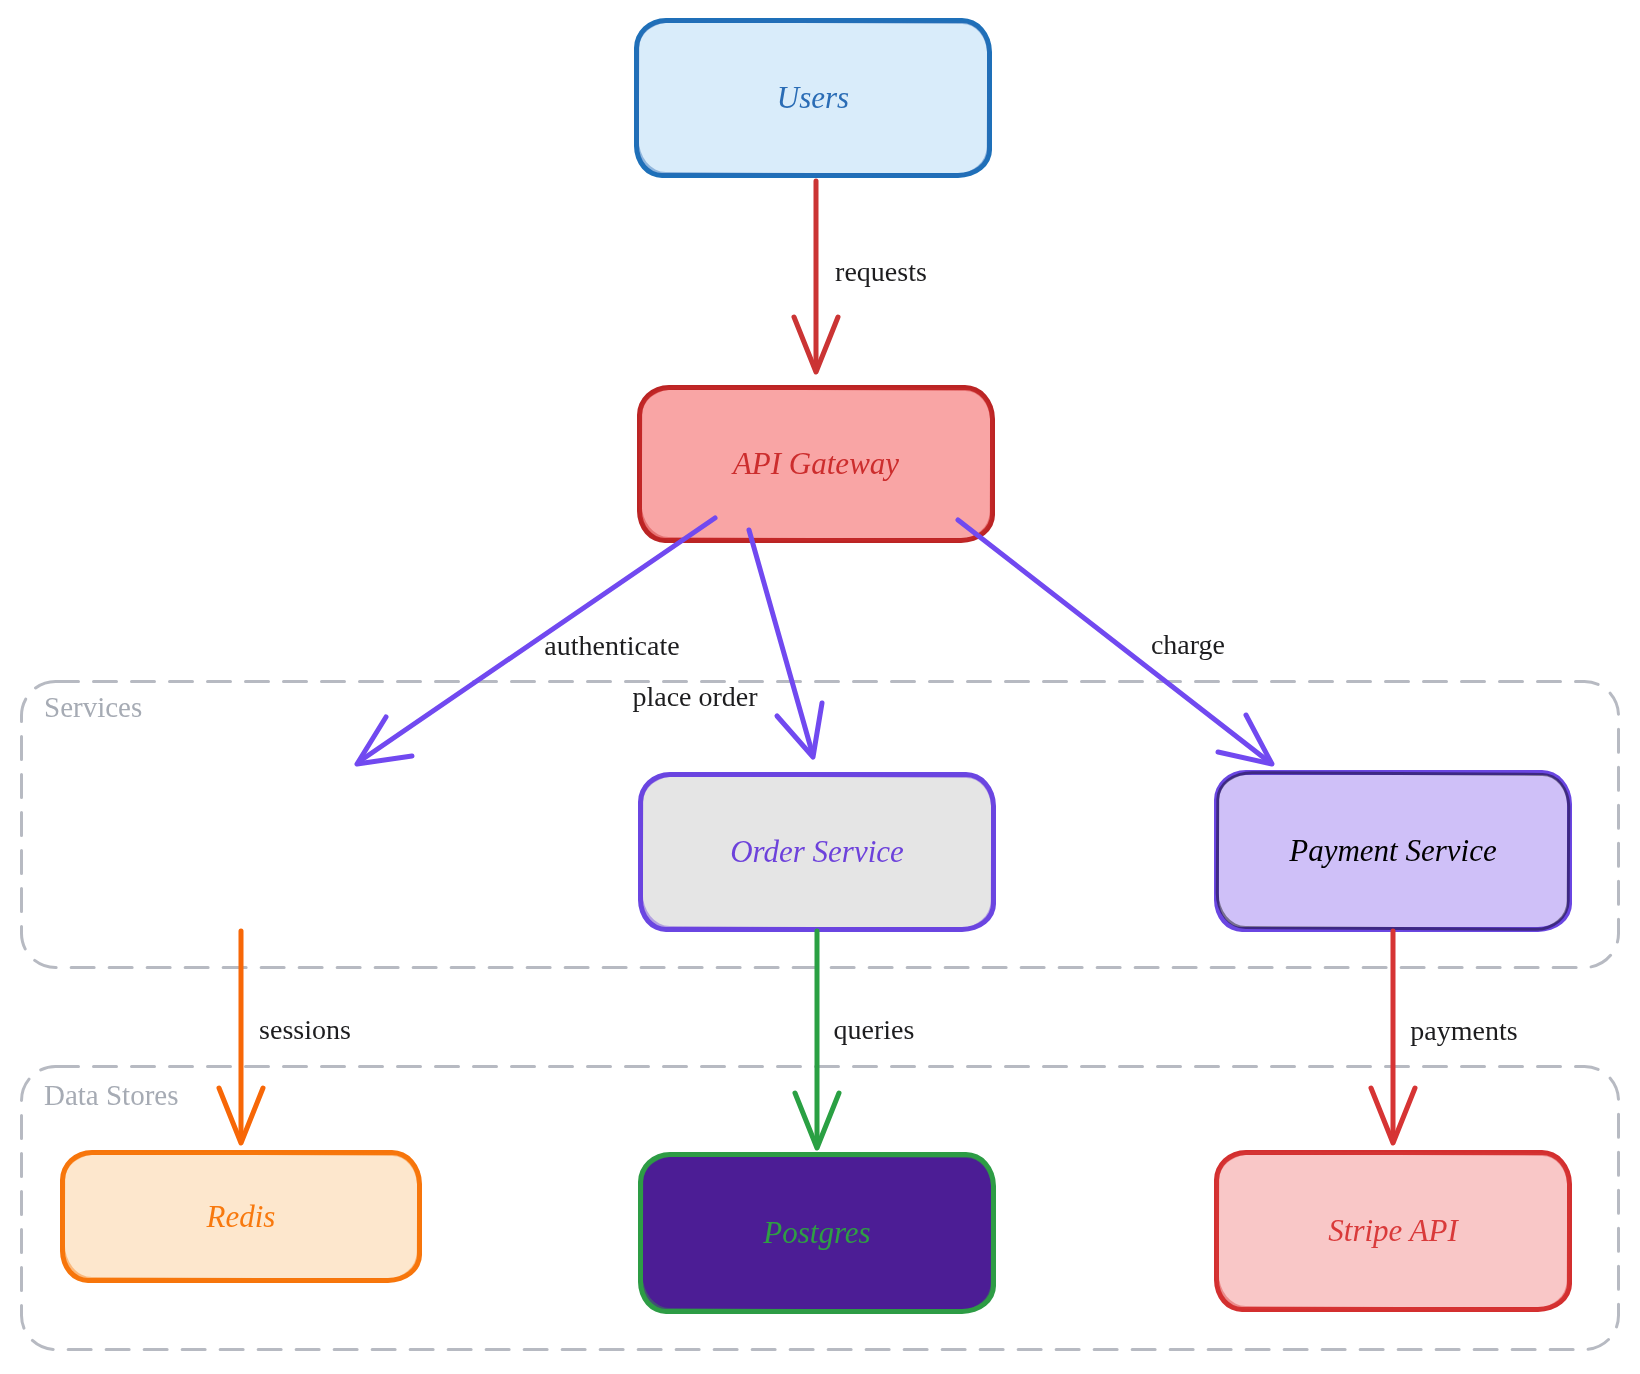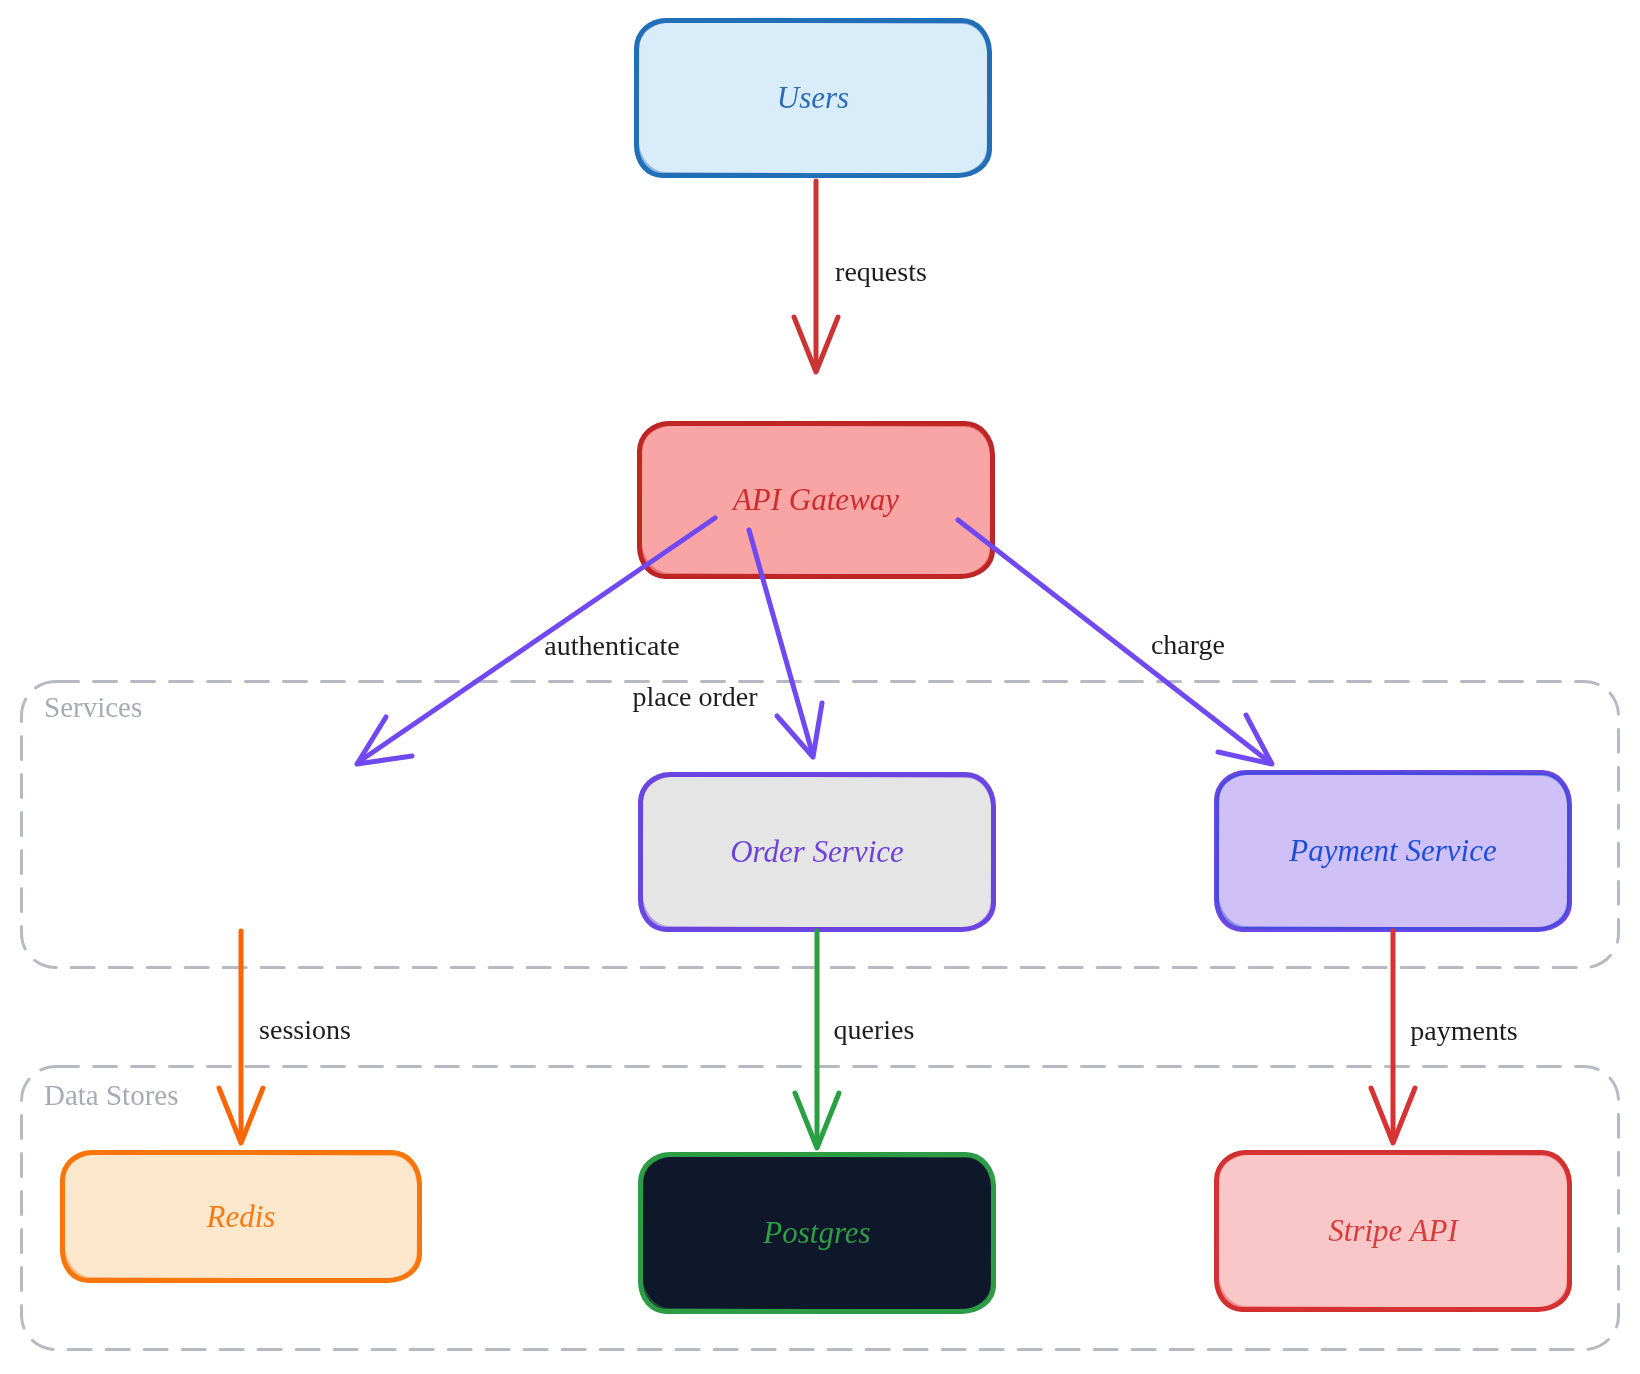"API Gateway" div.node { margin-top: 36px -> none }
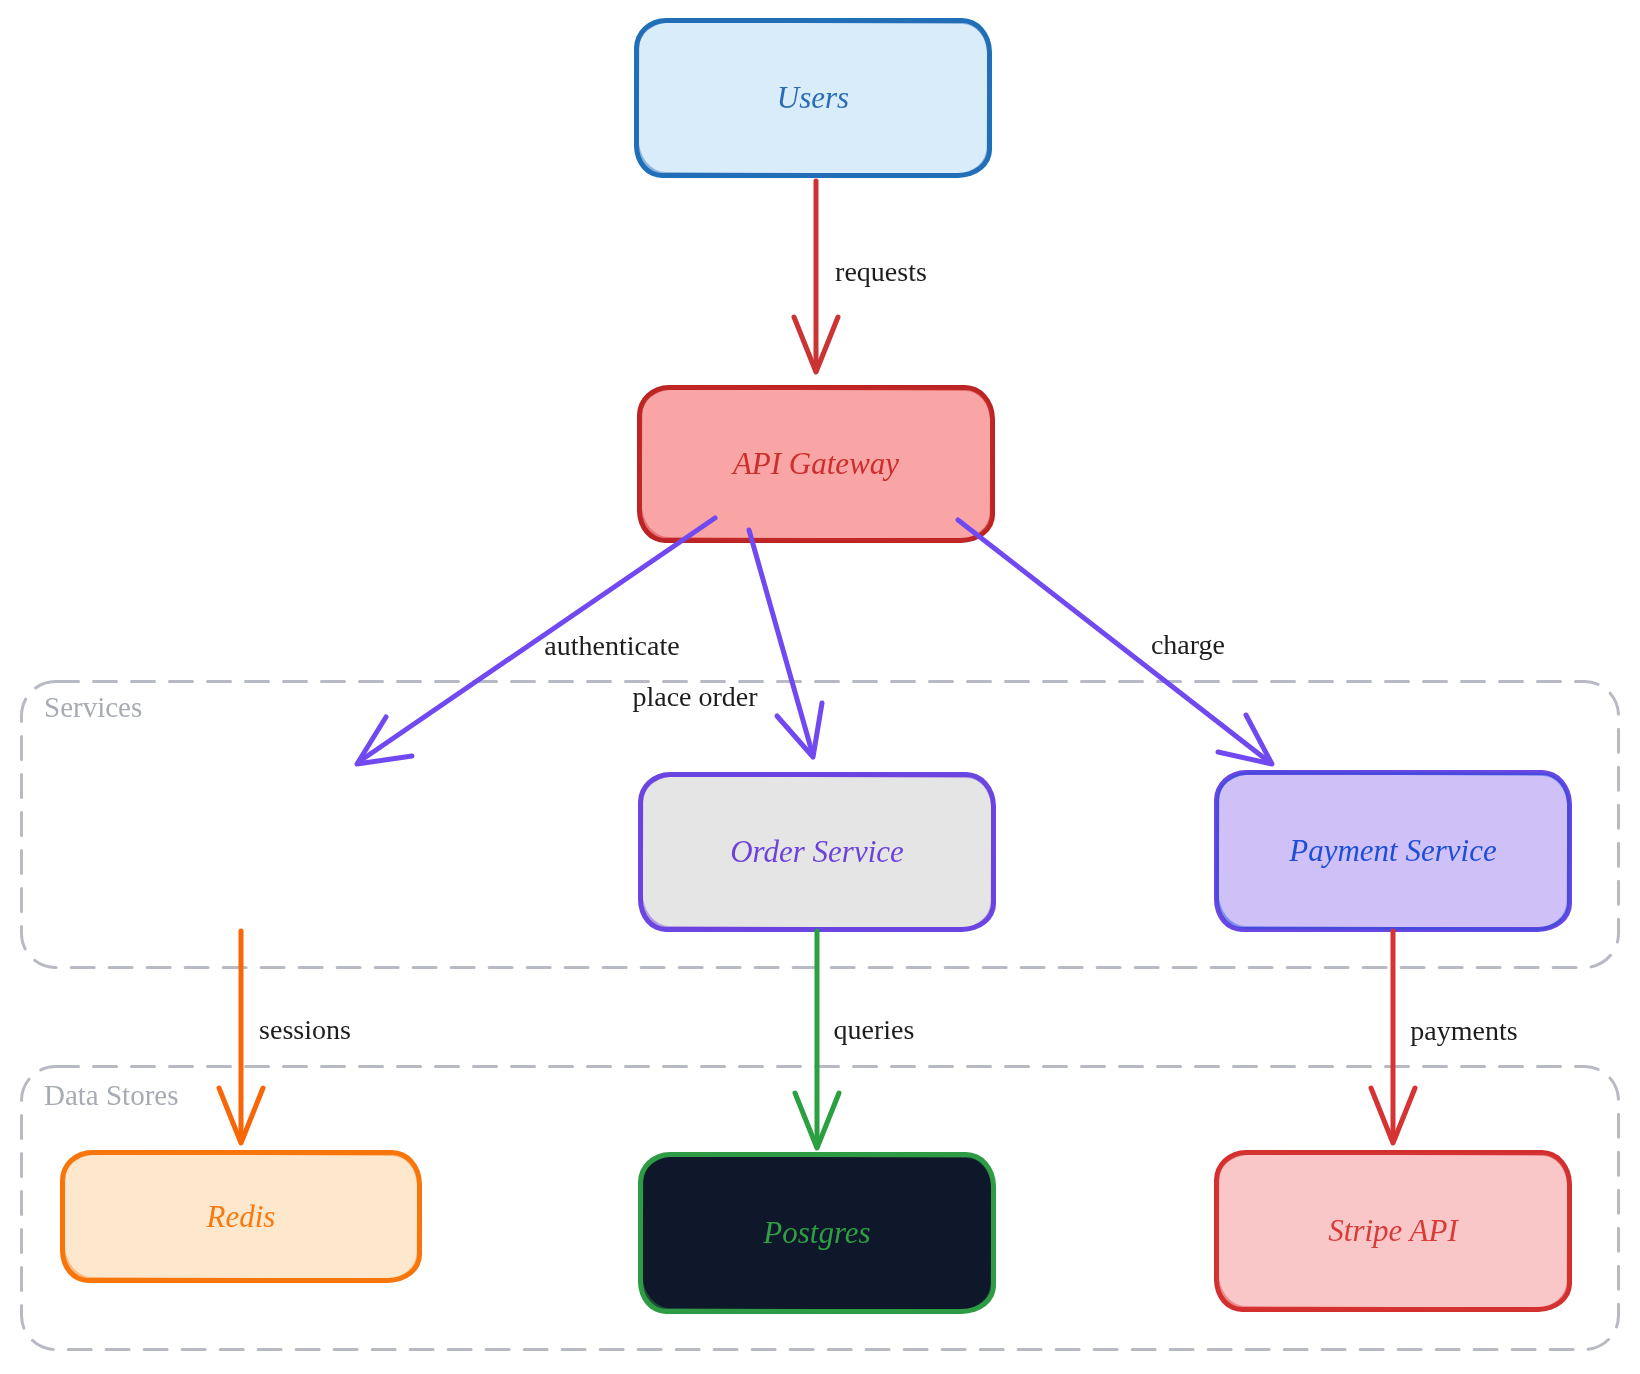"Payment Service" div.node { color: #1d4ed8 -> #000000 }
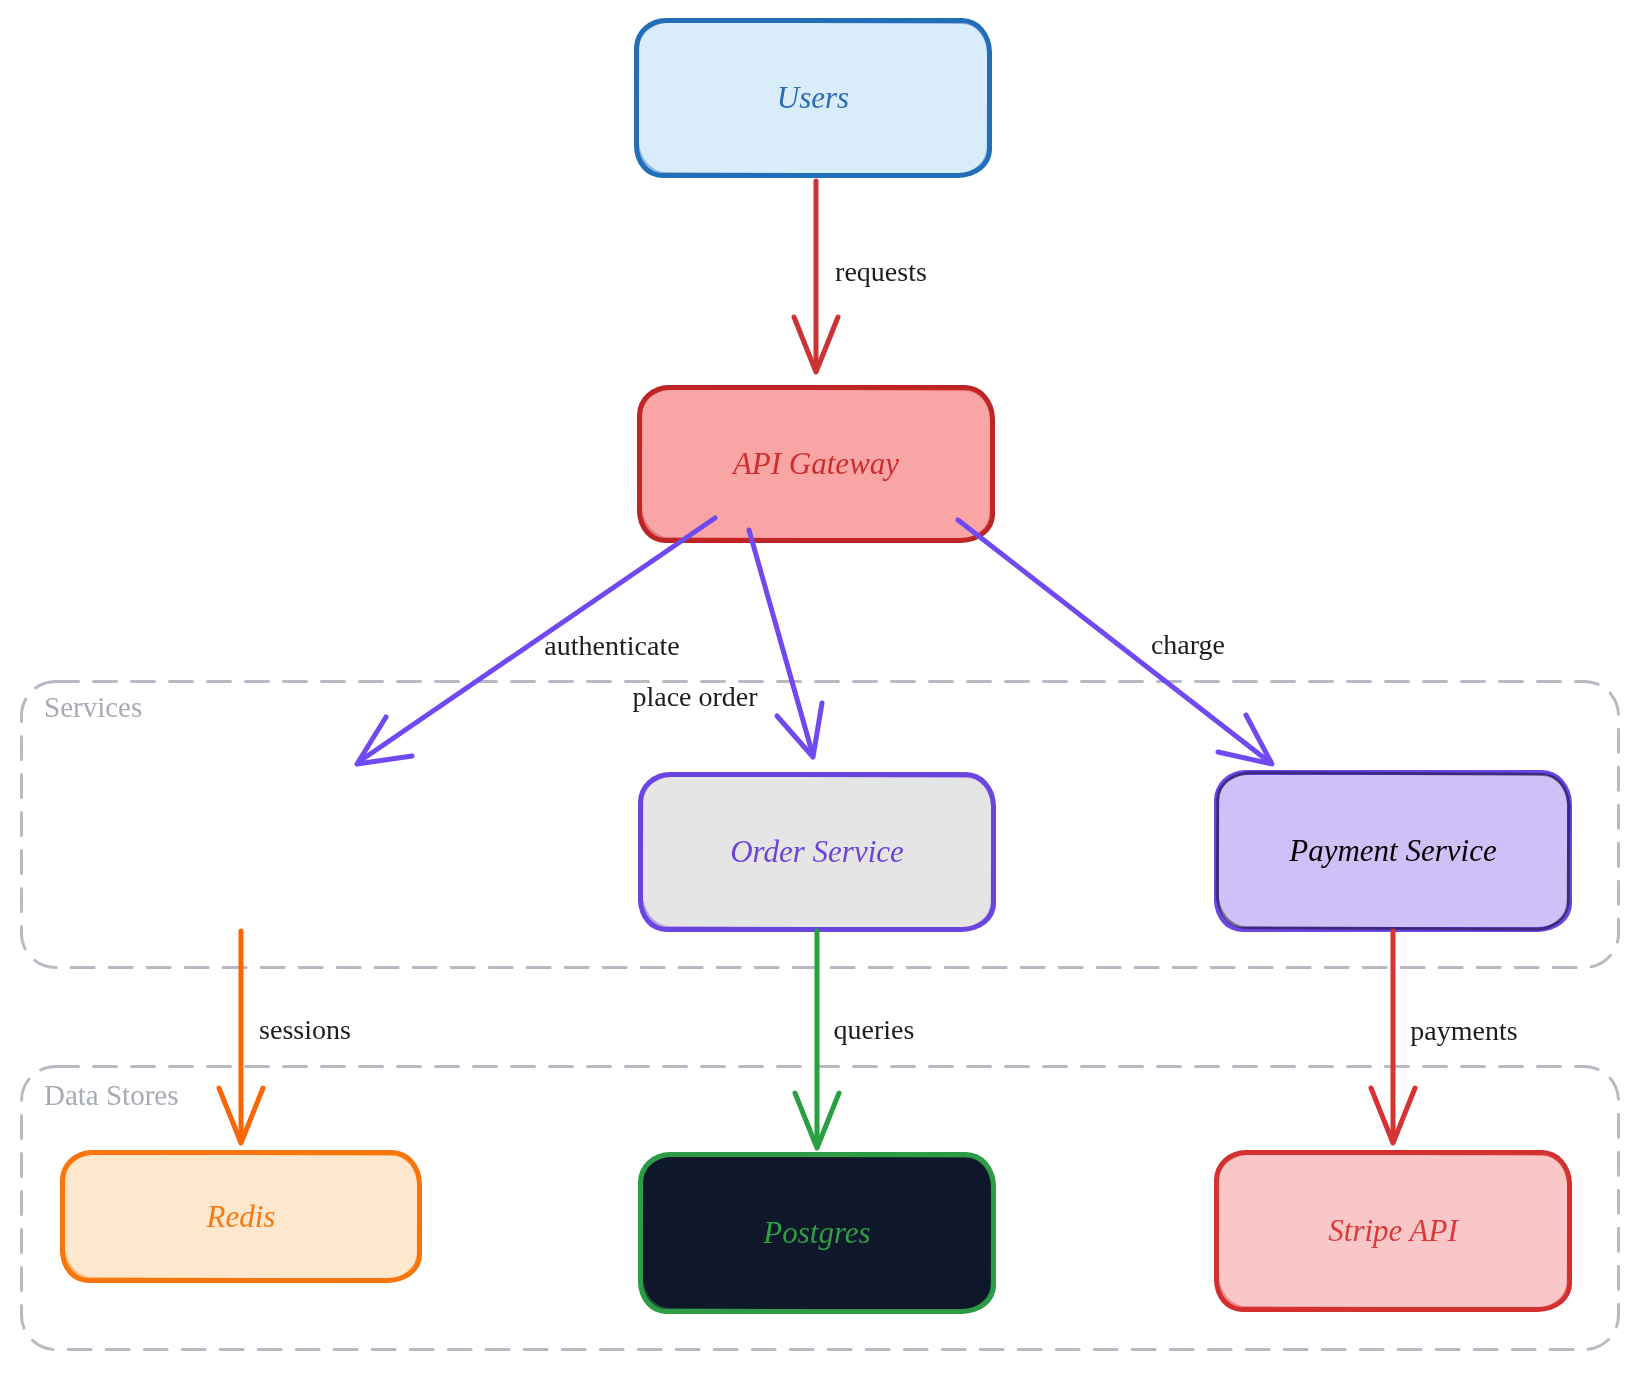"Postgres" div.node { background: #0f172a -> #4c1d95 }
